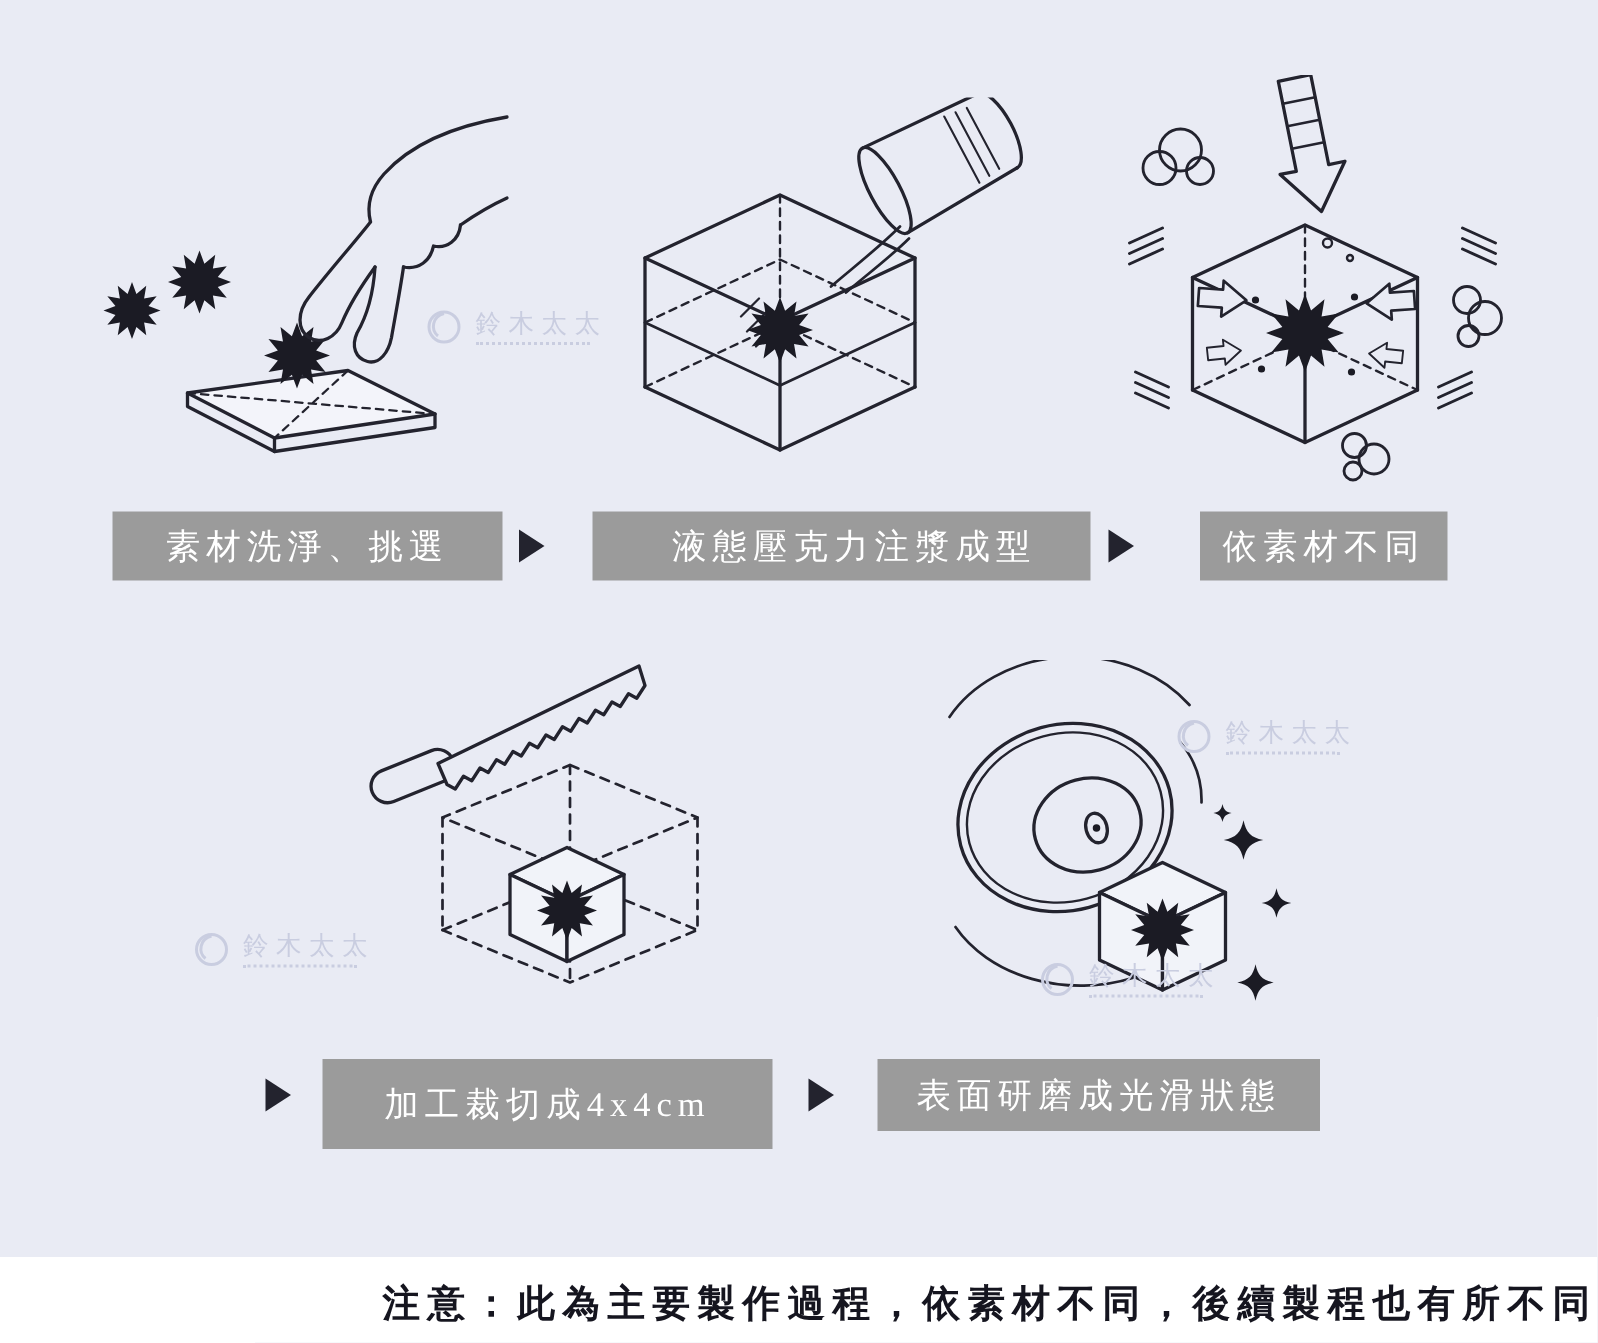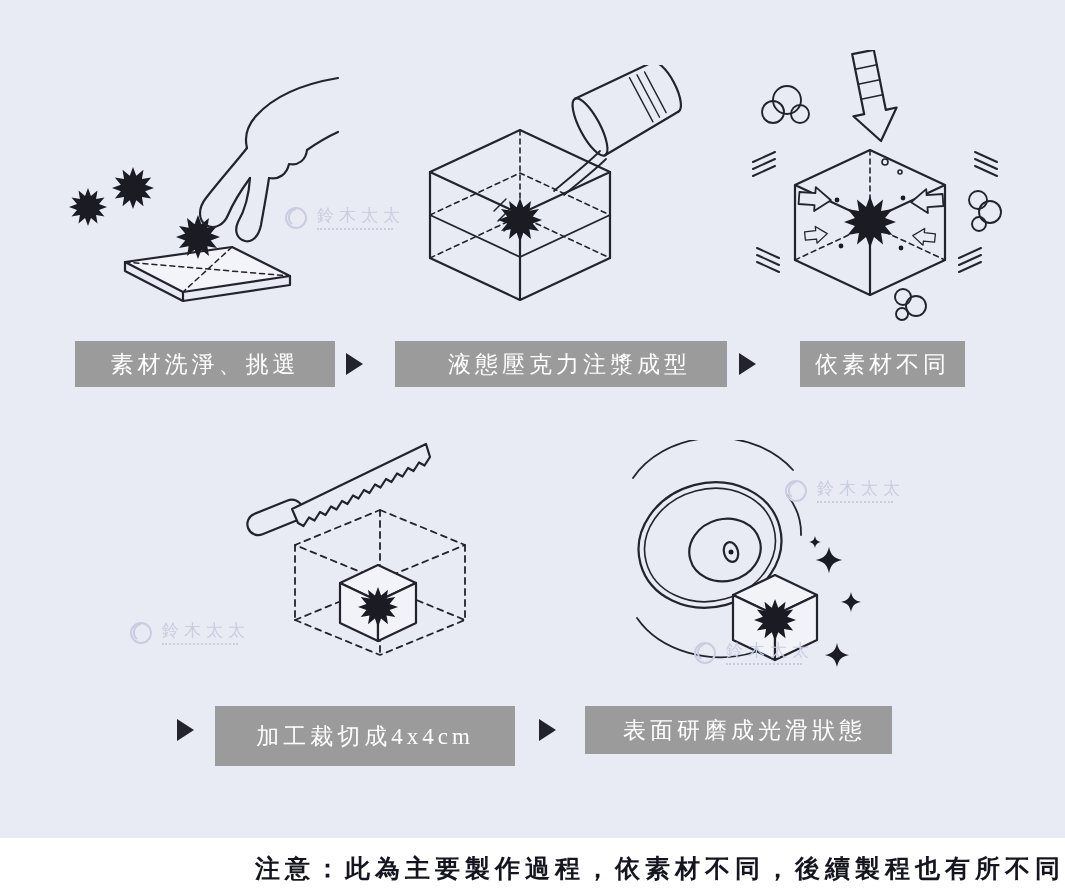"表面研磨成光滑狀態" div.label-box { padding-left: 12px -> none }
